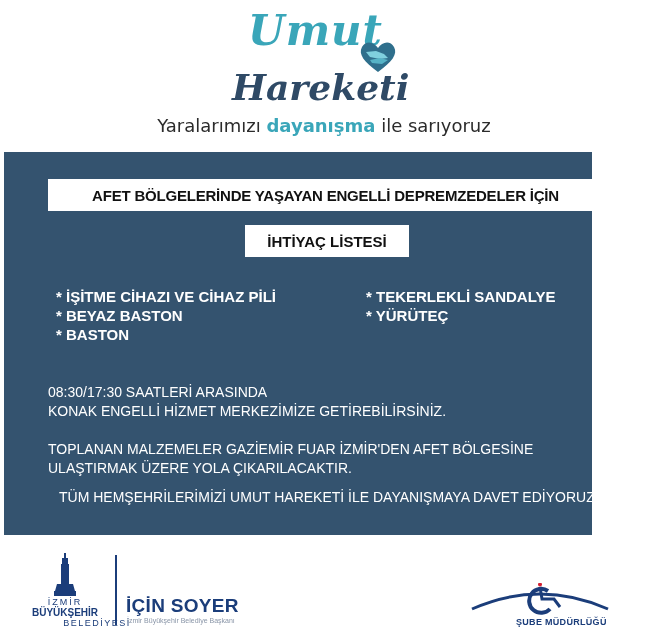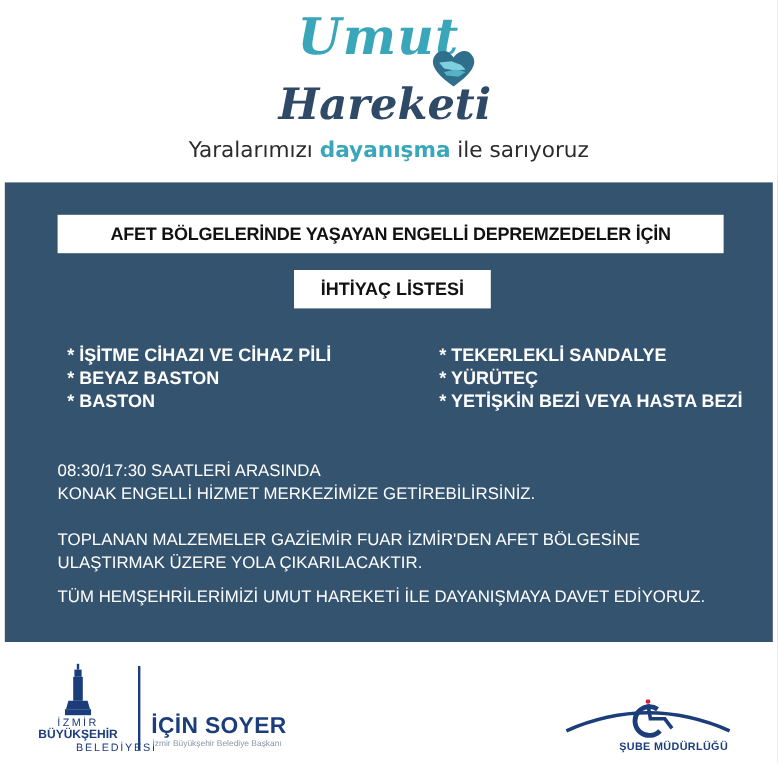"AFET BÖLGELERİNDE YAŞAYAN ENGELLİ" .panel { width: 640px -> 588px }
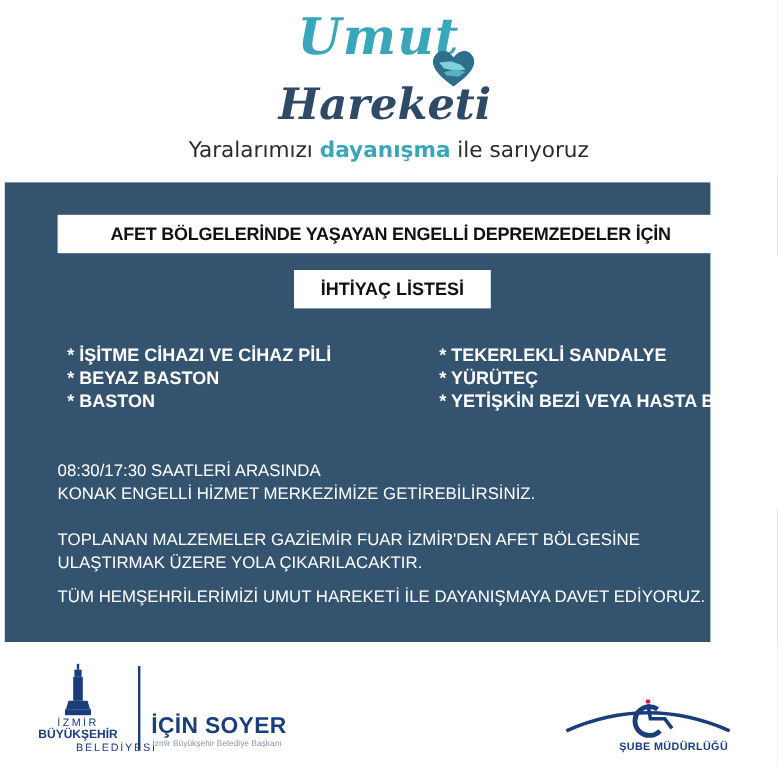"* YETİŞKİN BEZİ VEYA HASTA" li { html: <li>* YETİŞKİN BEZİ VEYA HASTA BEZİ</li> -> none }
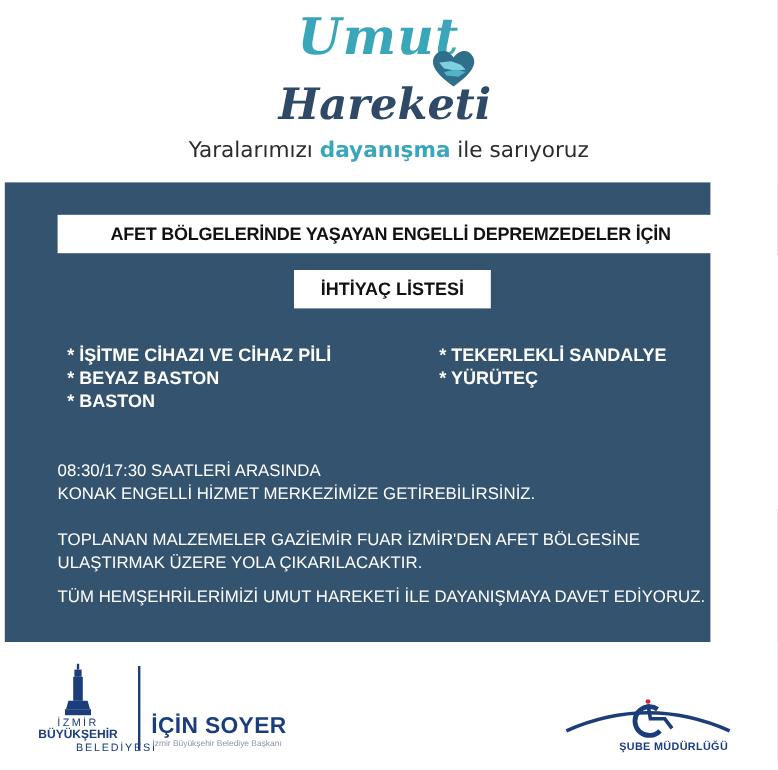"TÜM HEMŞEHRİLERİMİZİ UMUT HAREKETİ İLE" .info.p3 { margin-left: none -> 11px }
